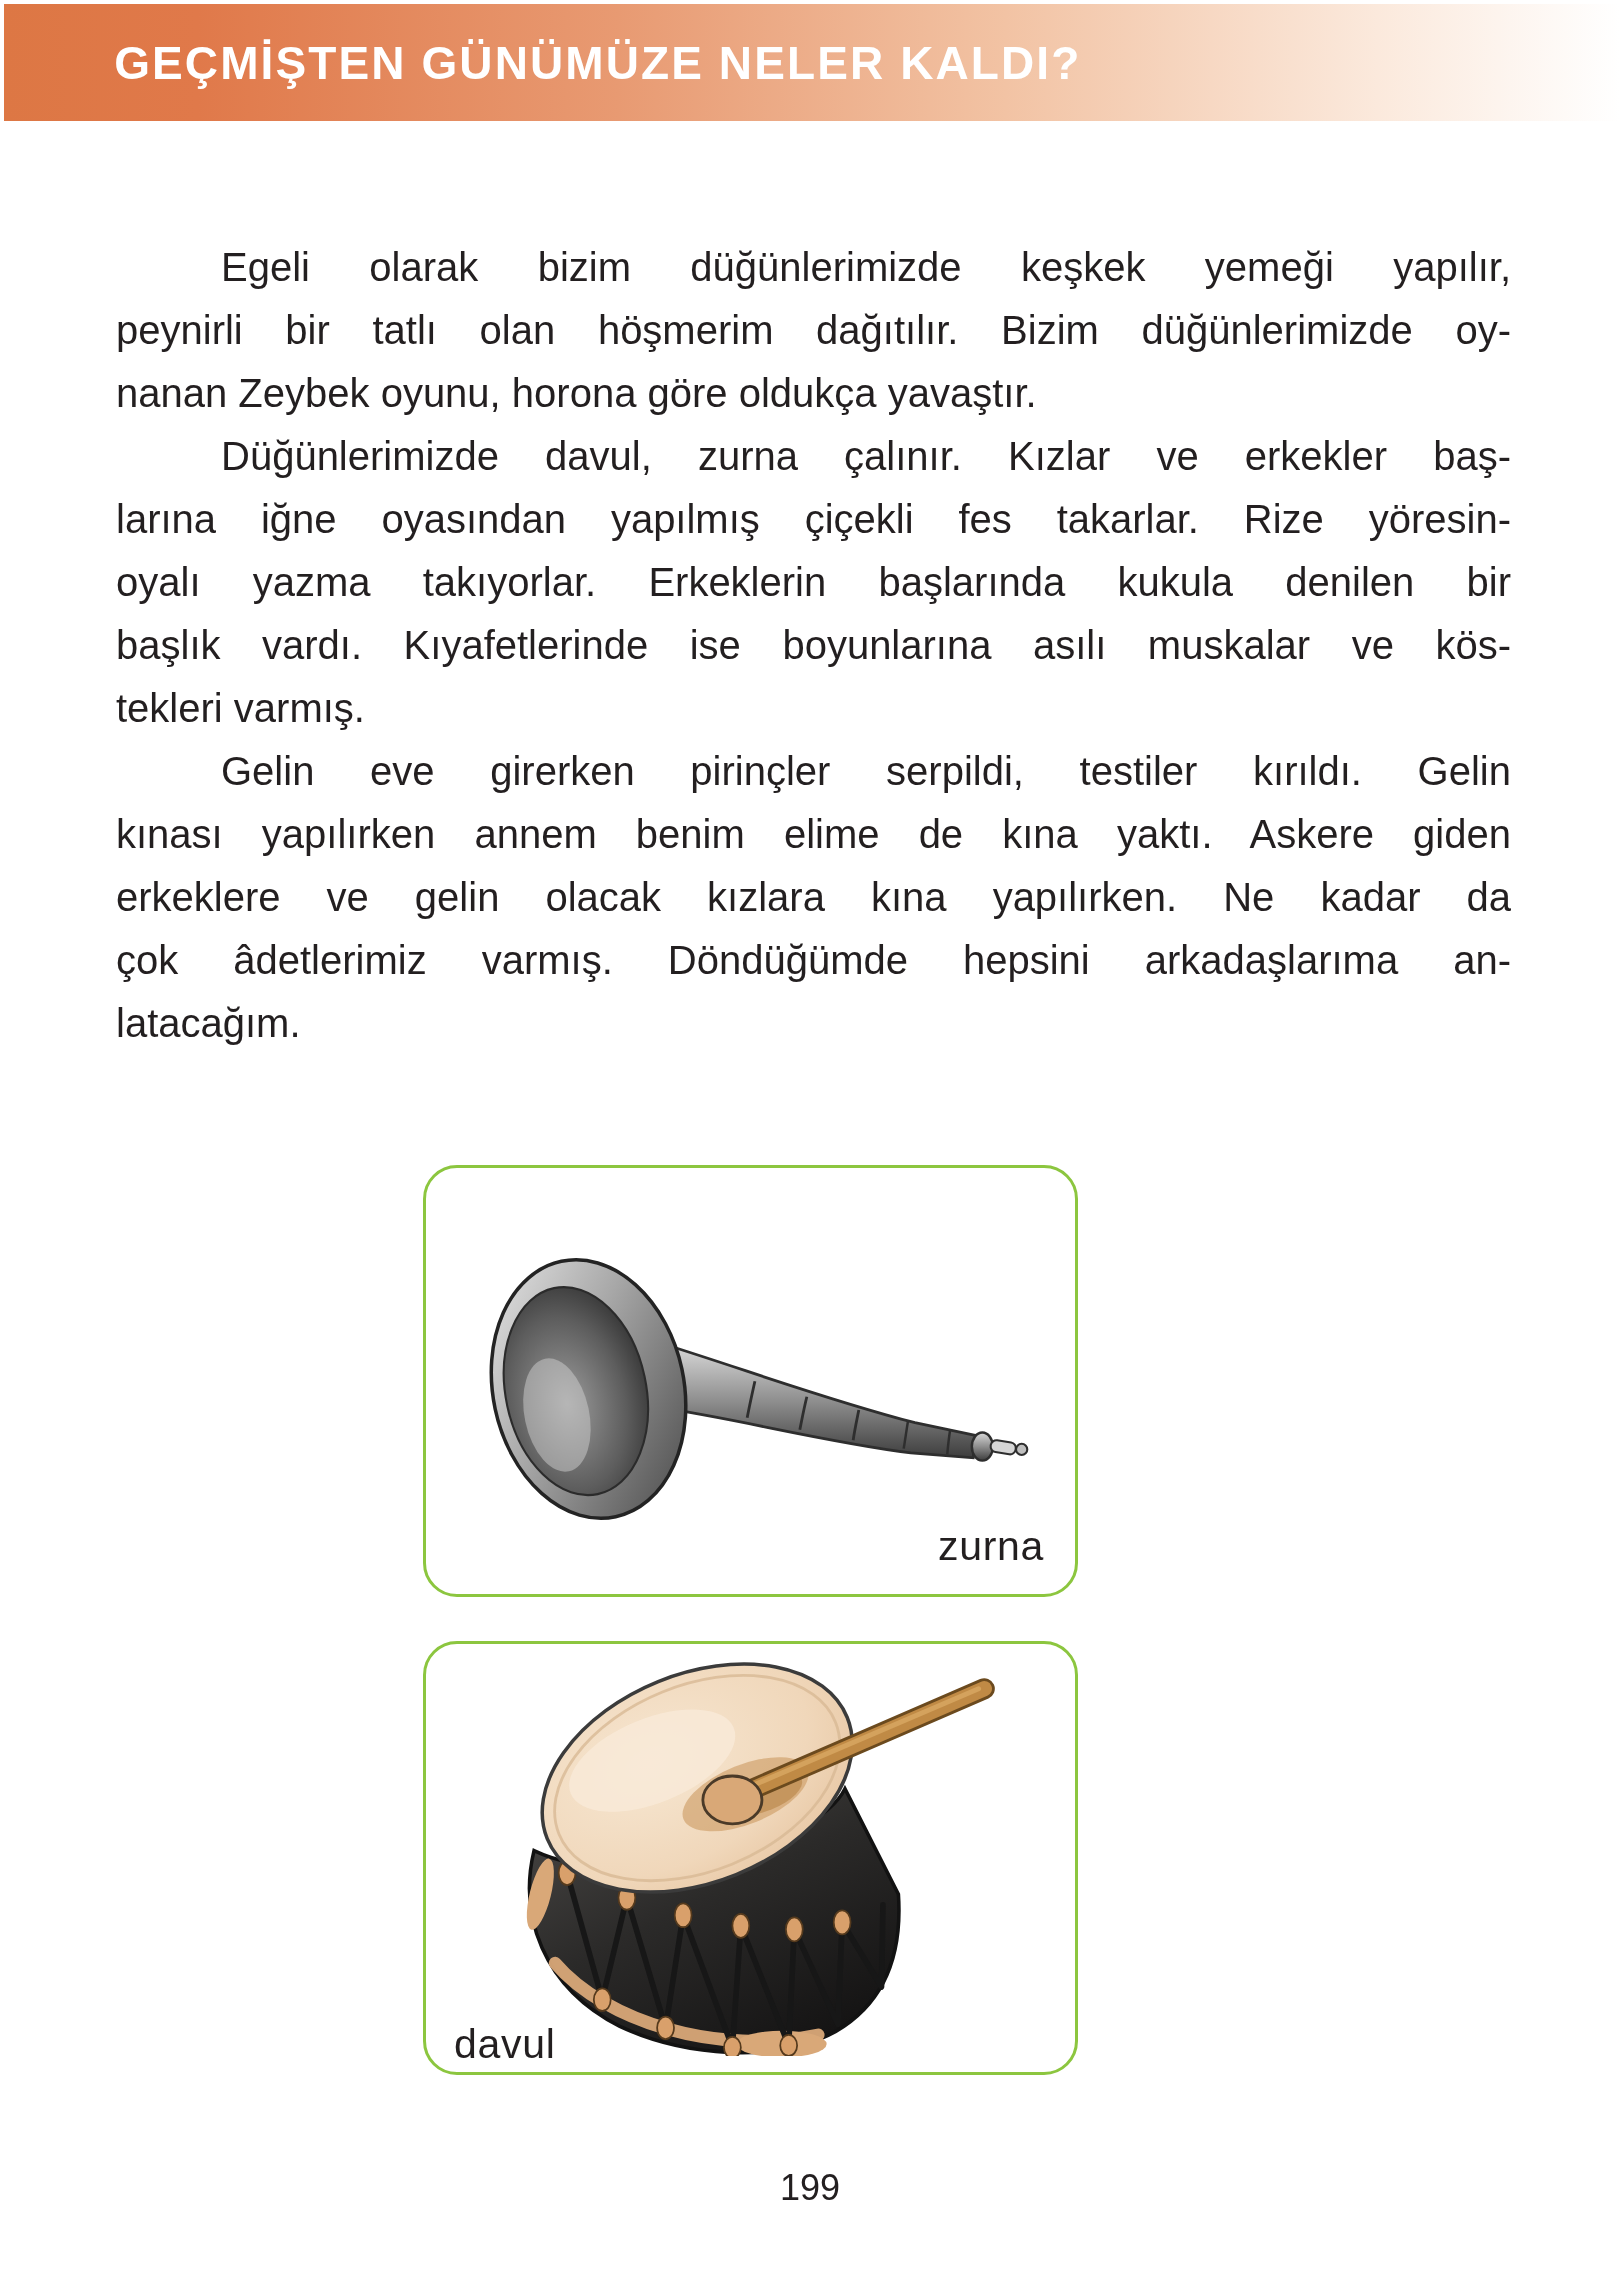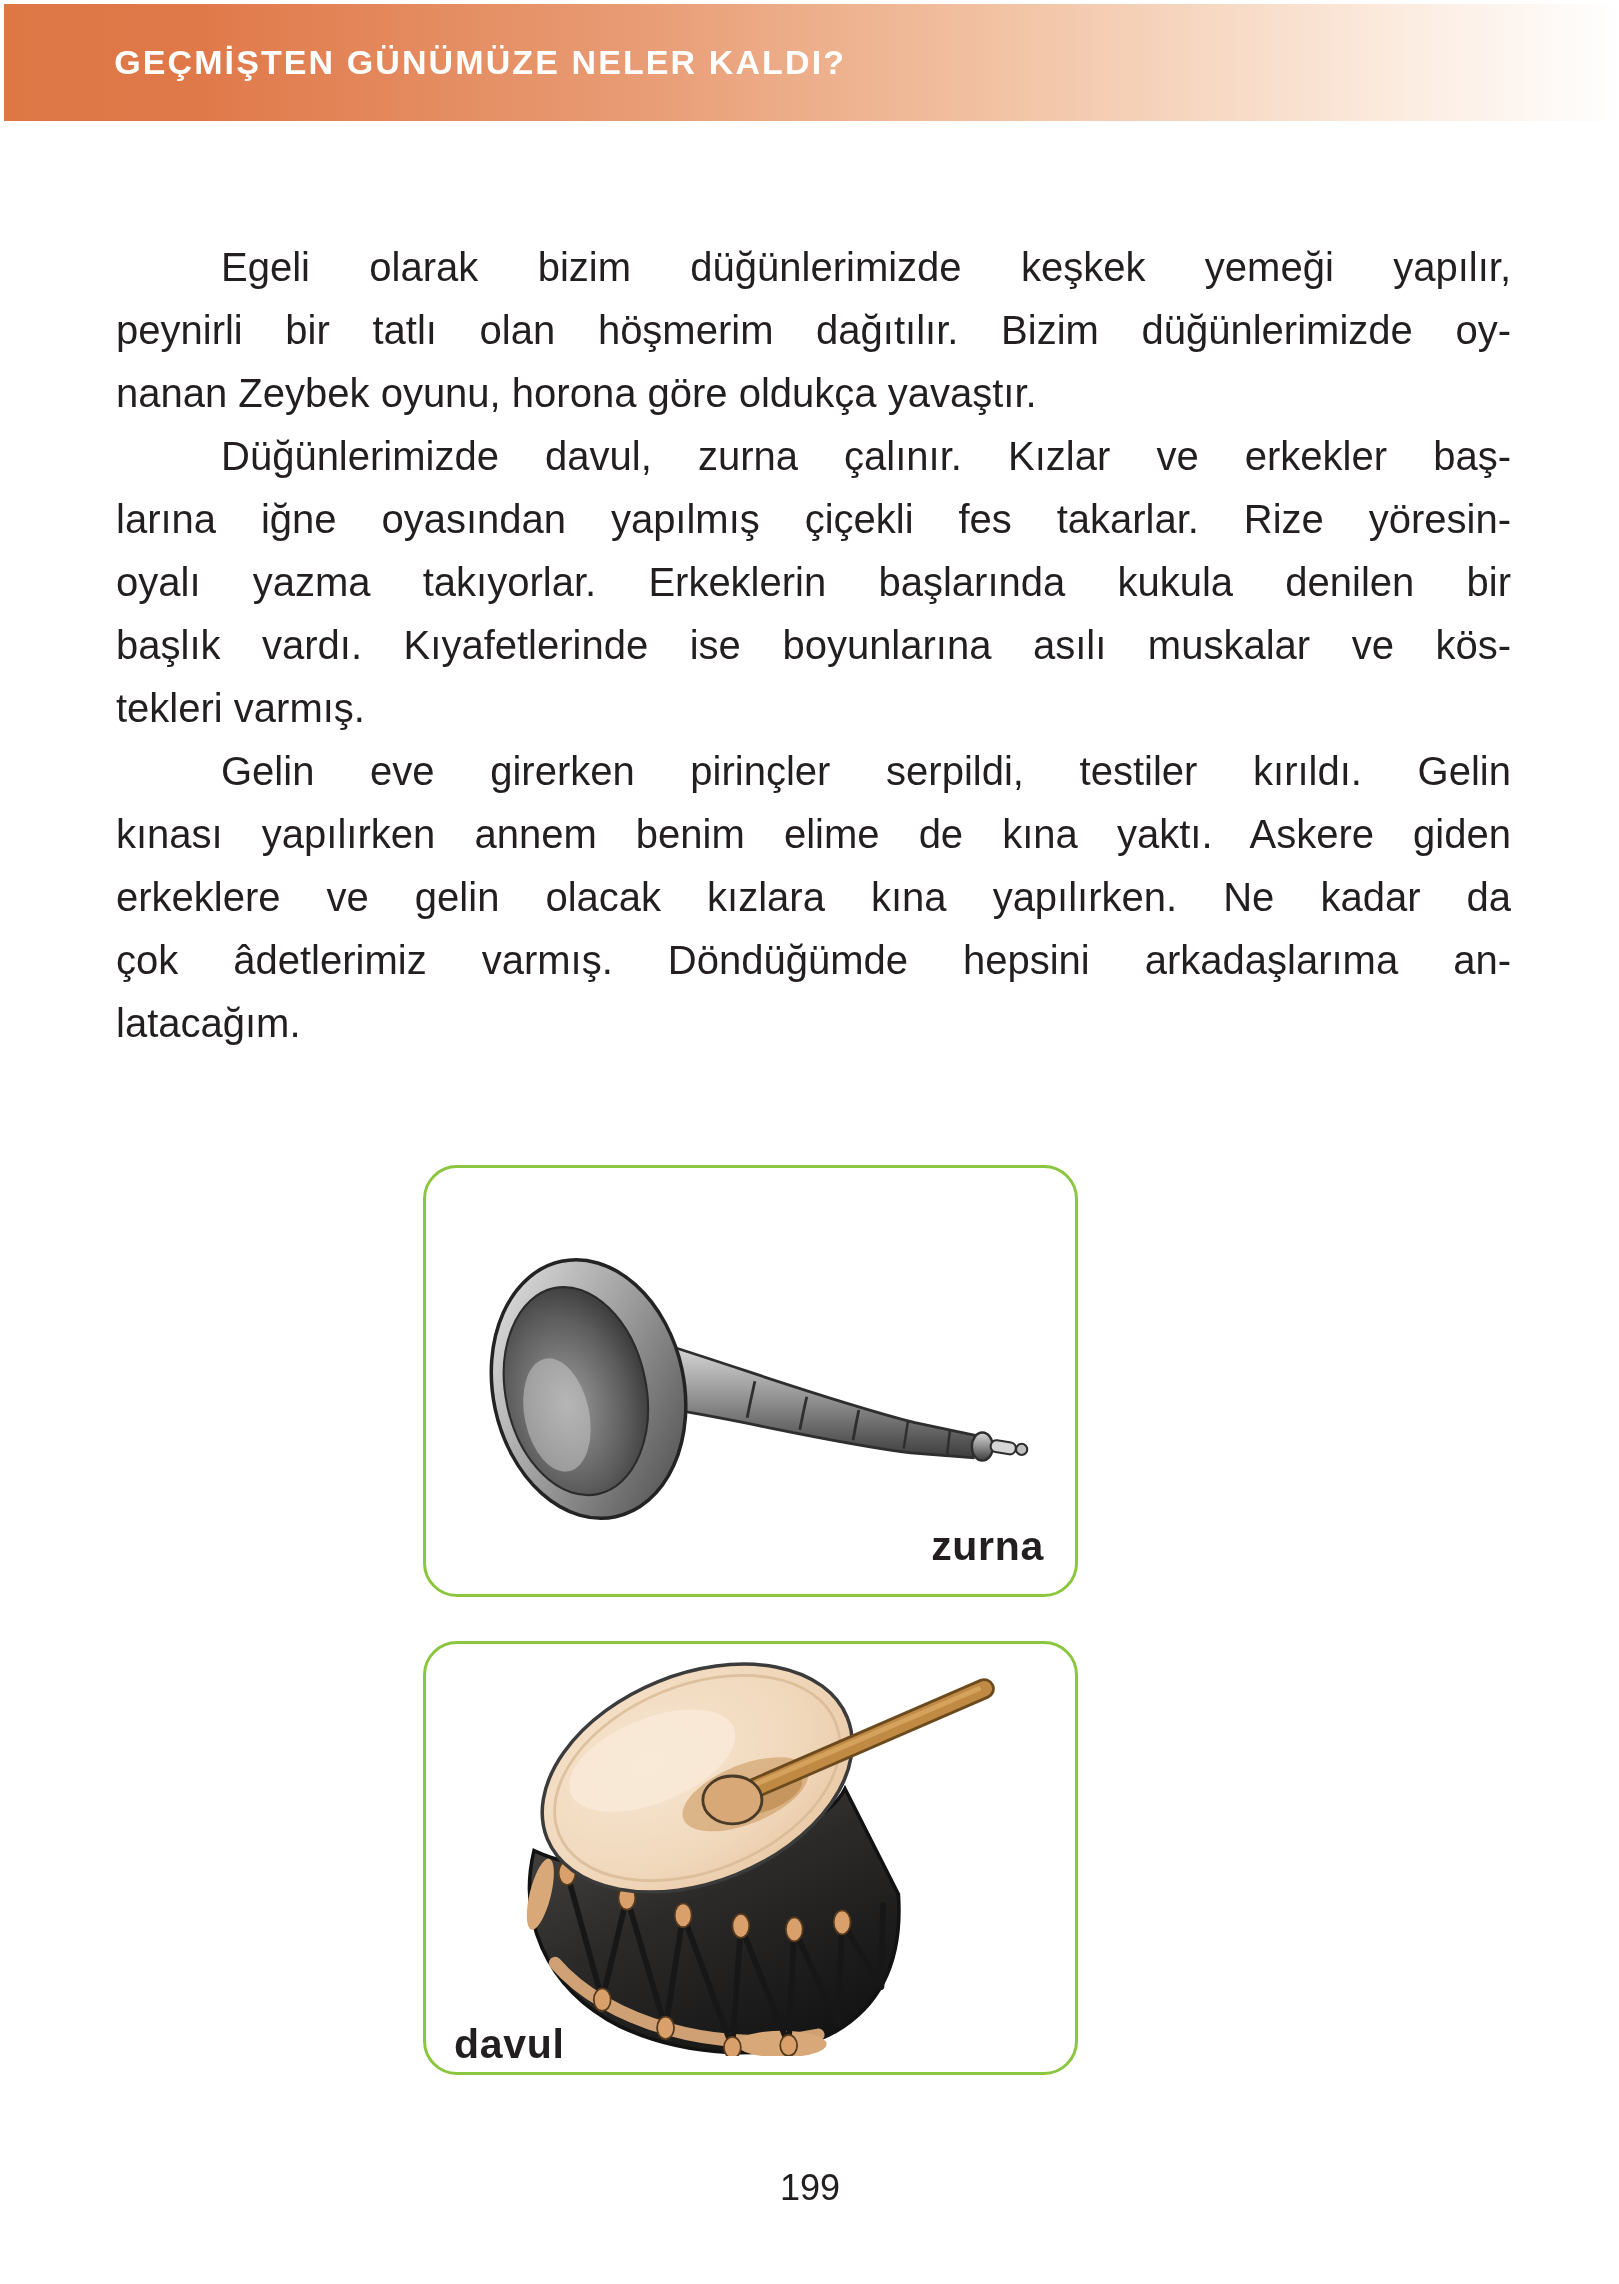"GEÇMİŞTEN GÜNÜMÜZE NELER KALDI?" .header-title { font-size: 34px -> 46px }
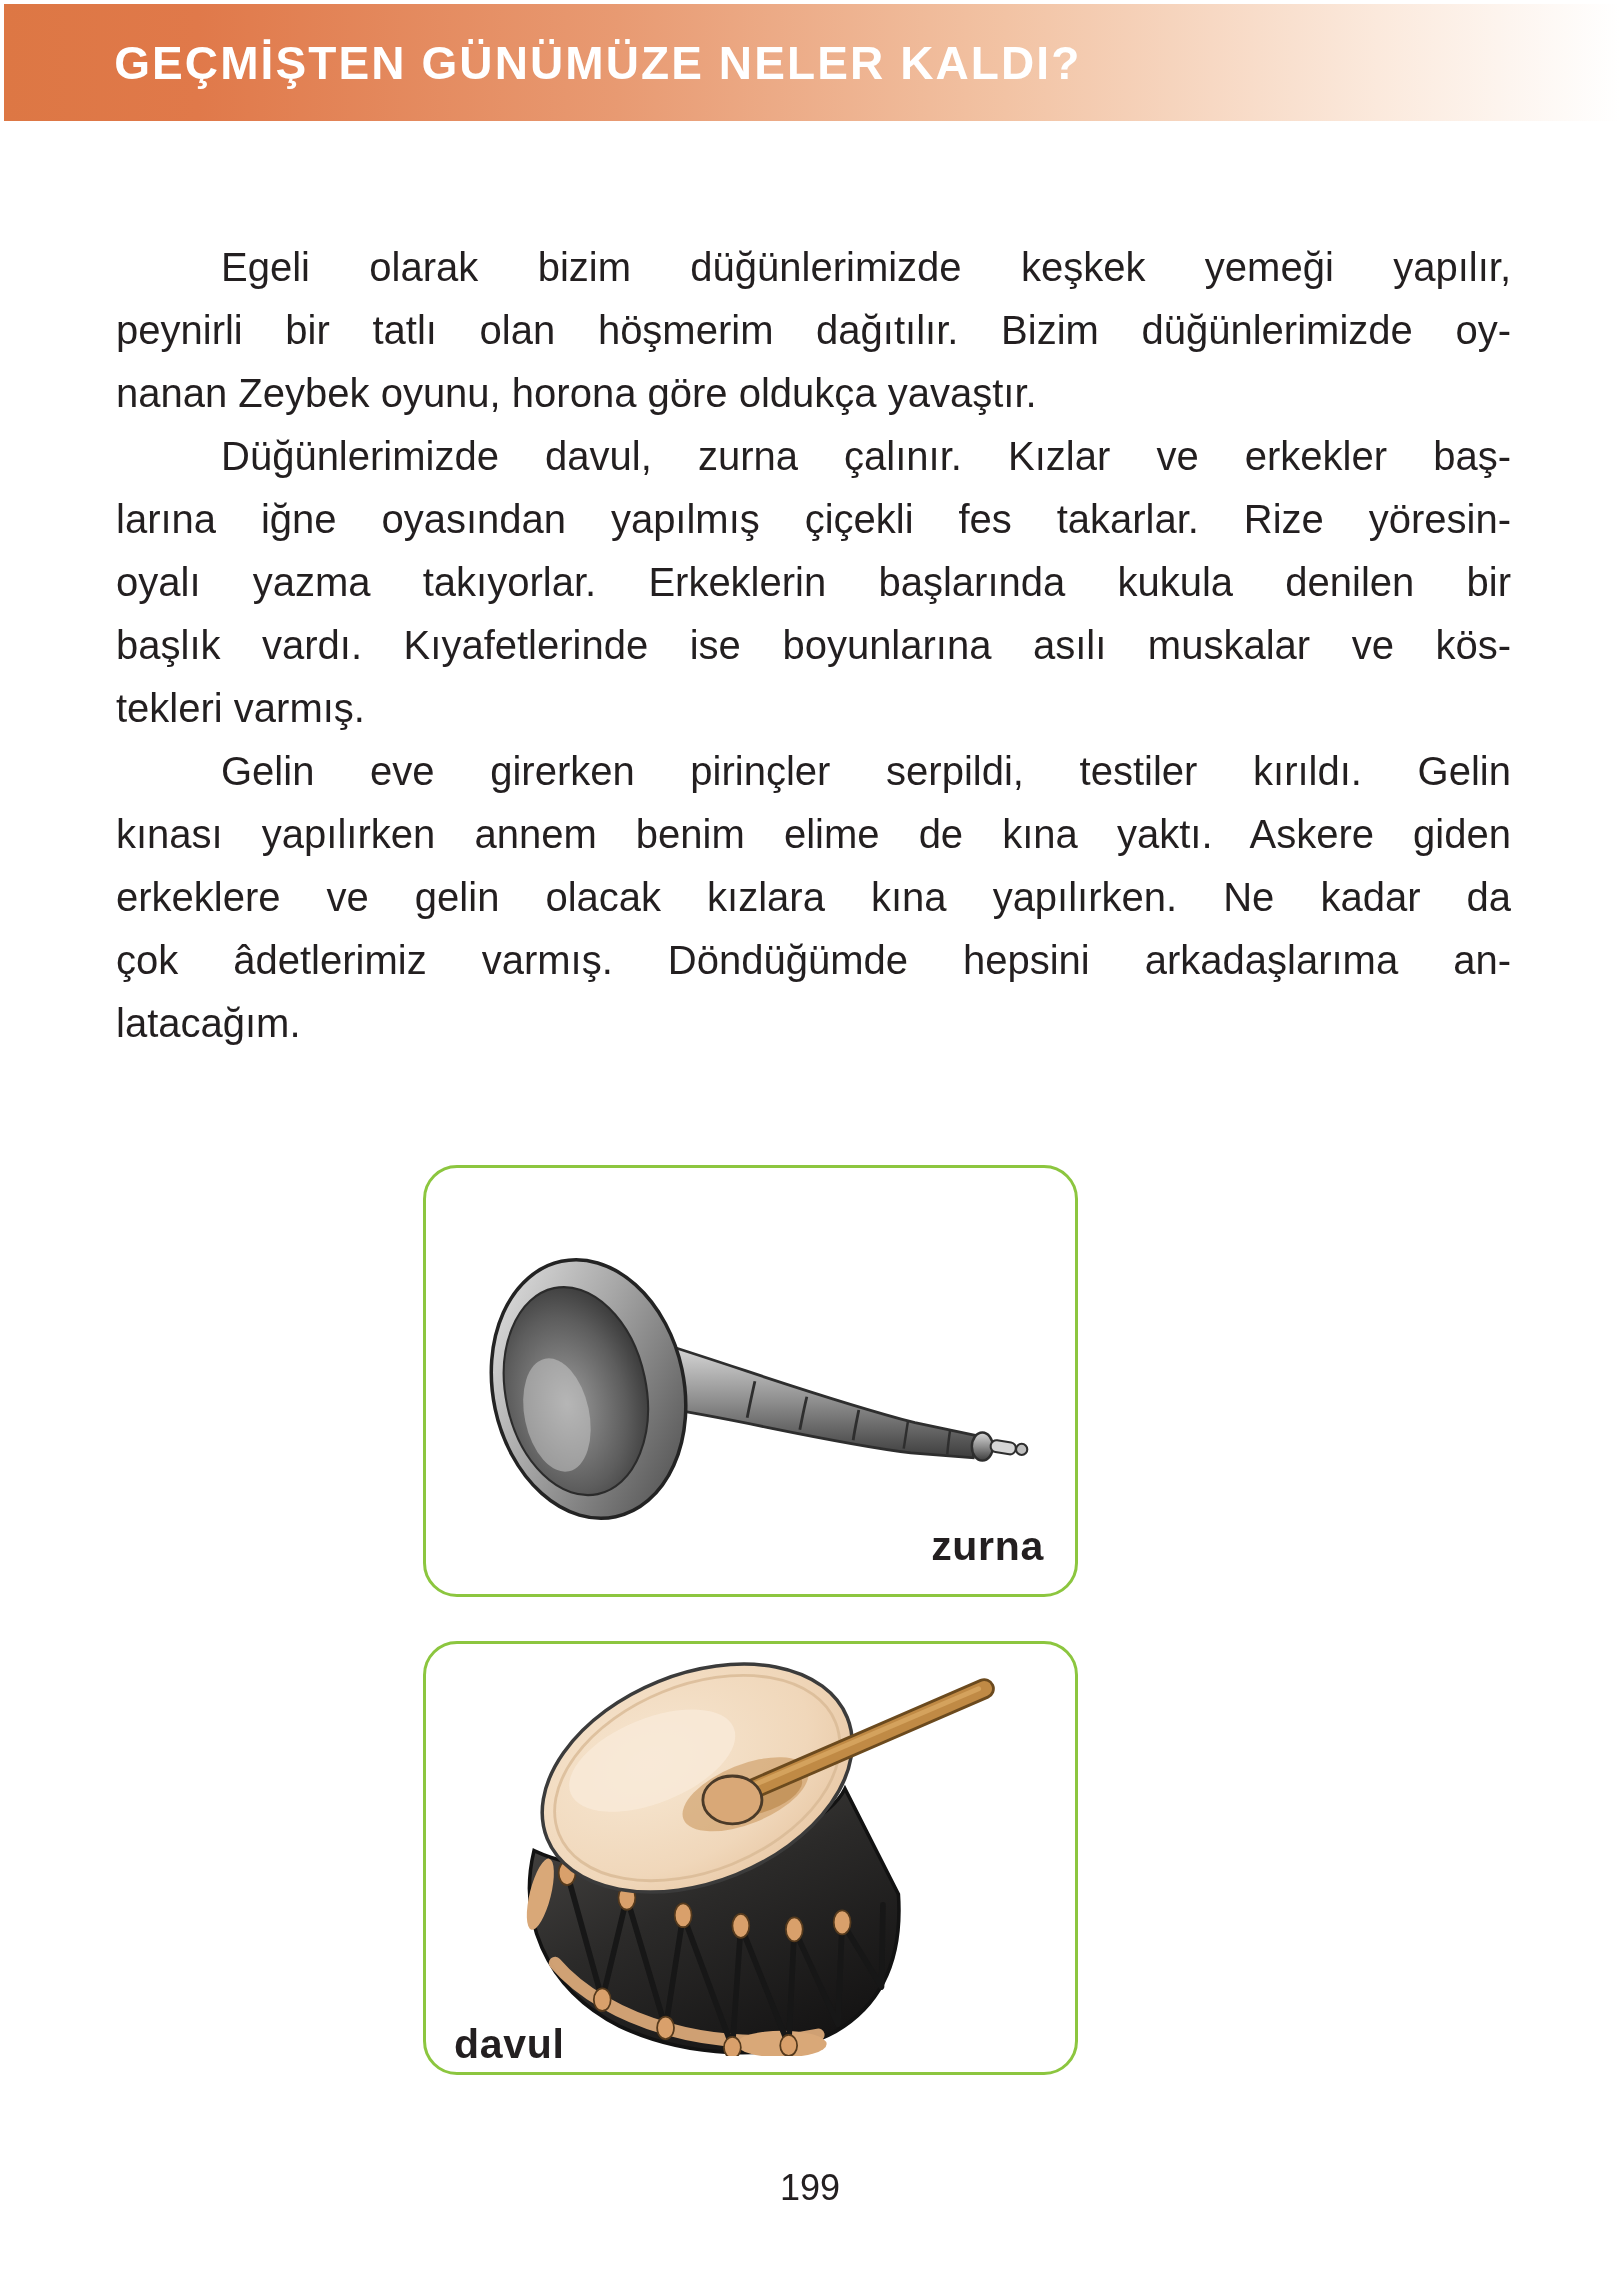"zurna" .figure-label { font-weight: bold -> normal }
